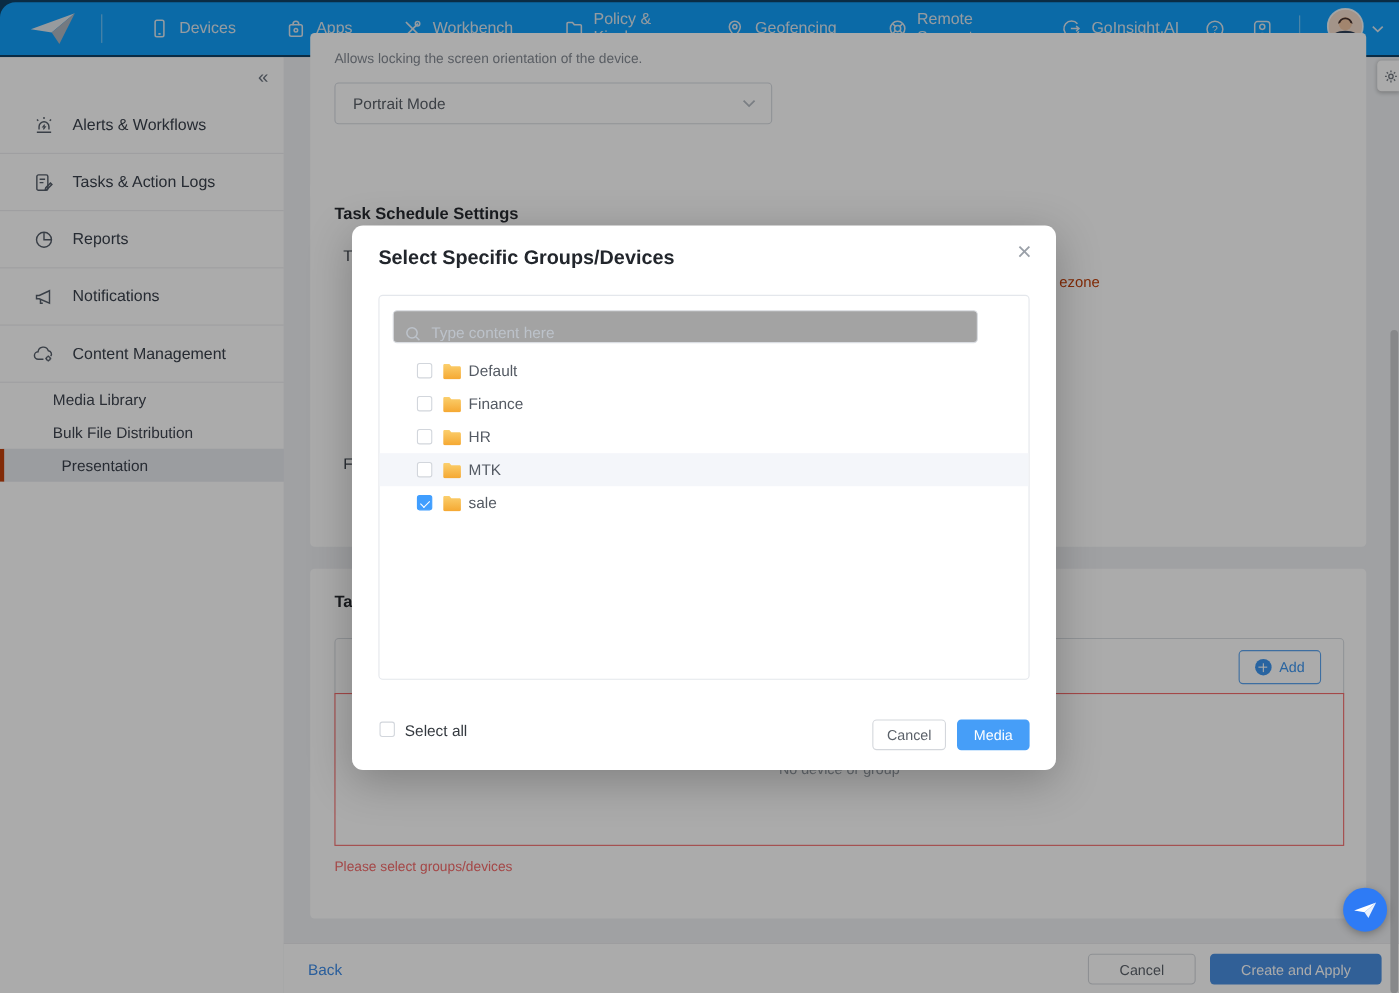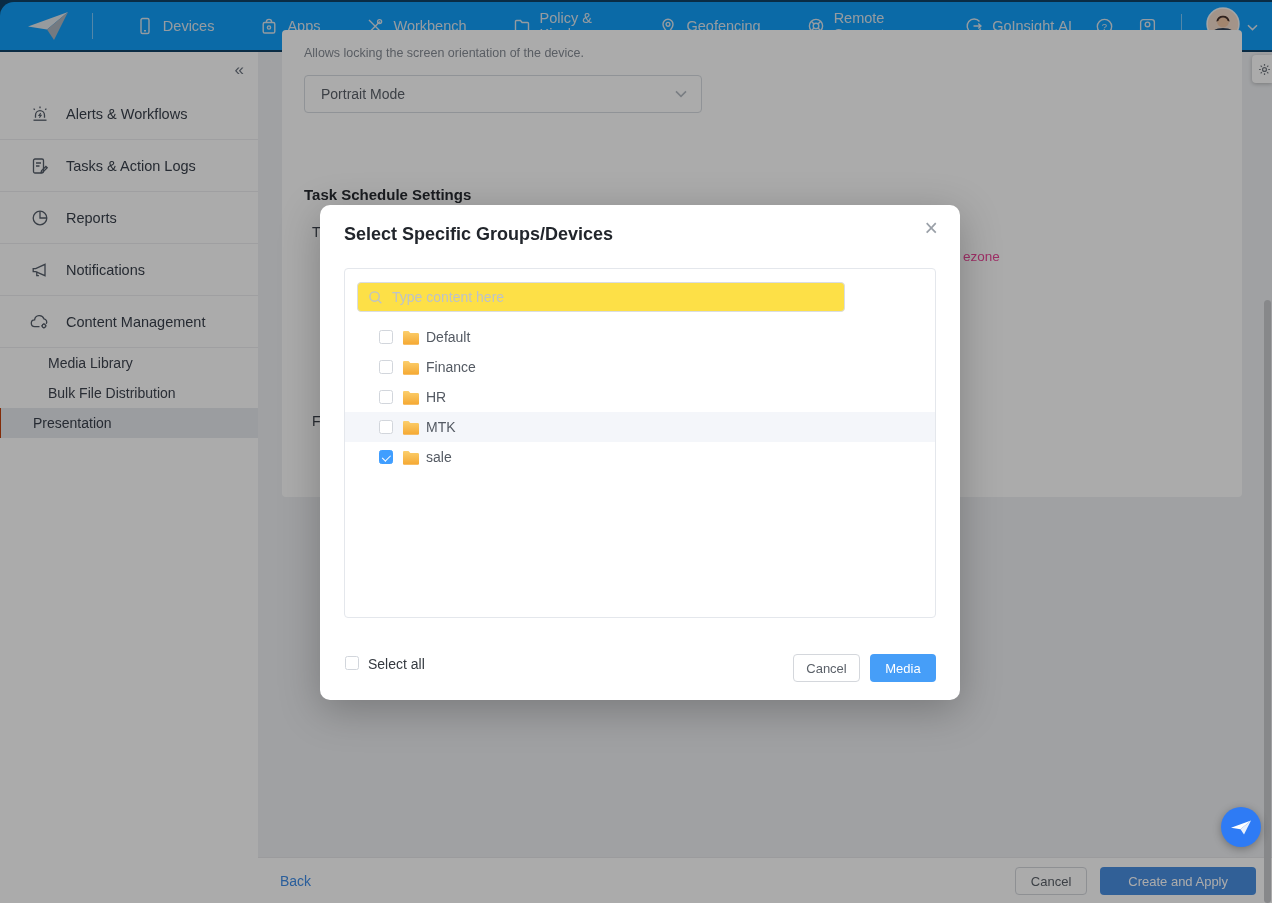"ezone" .tz-link { color: #ec4899 -> #c2410c }
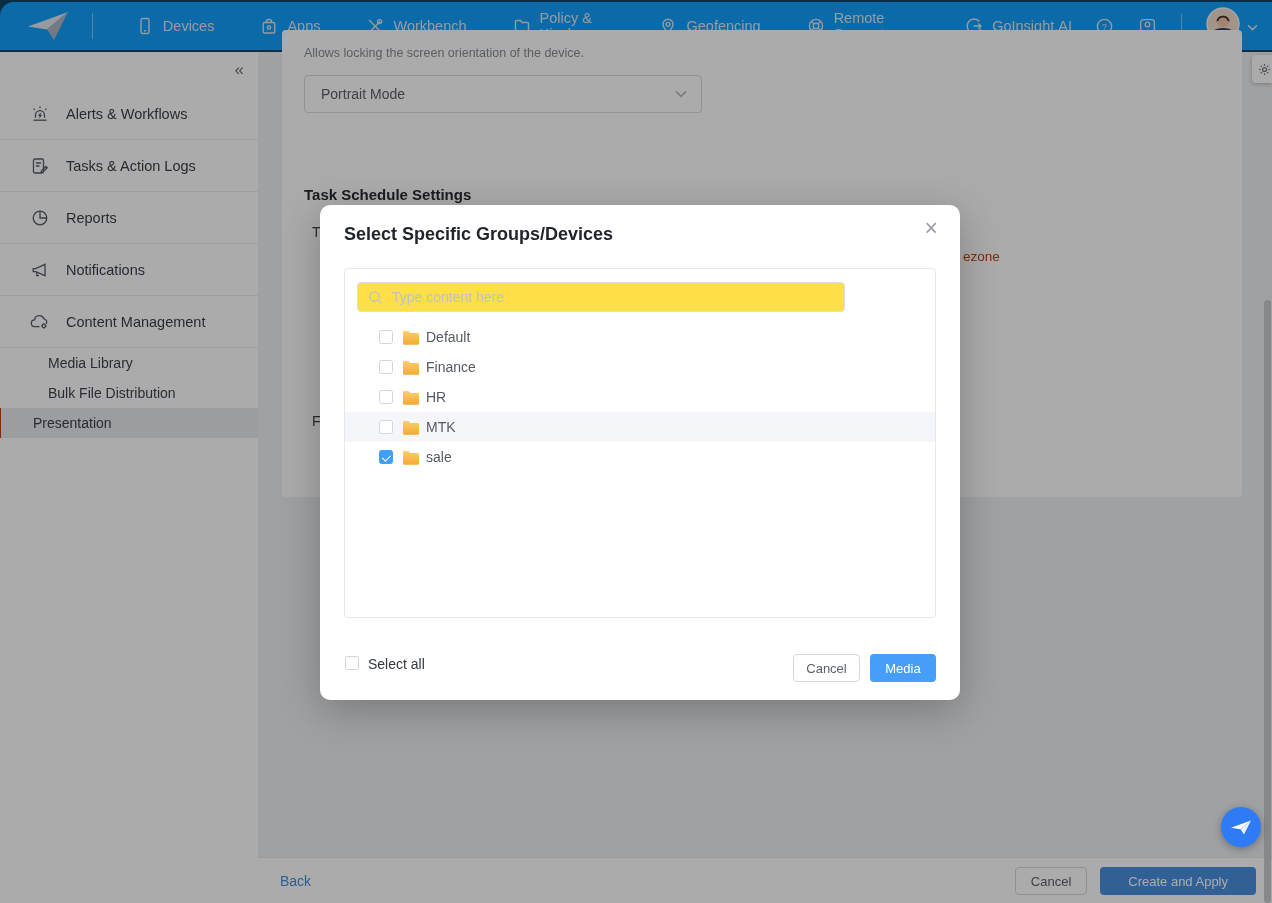"Type content here" .search-wrap { align-items: center -> flex-end; background: #fde047 -> #a3a3a3; width: 488px -> 532px }
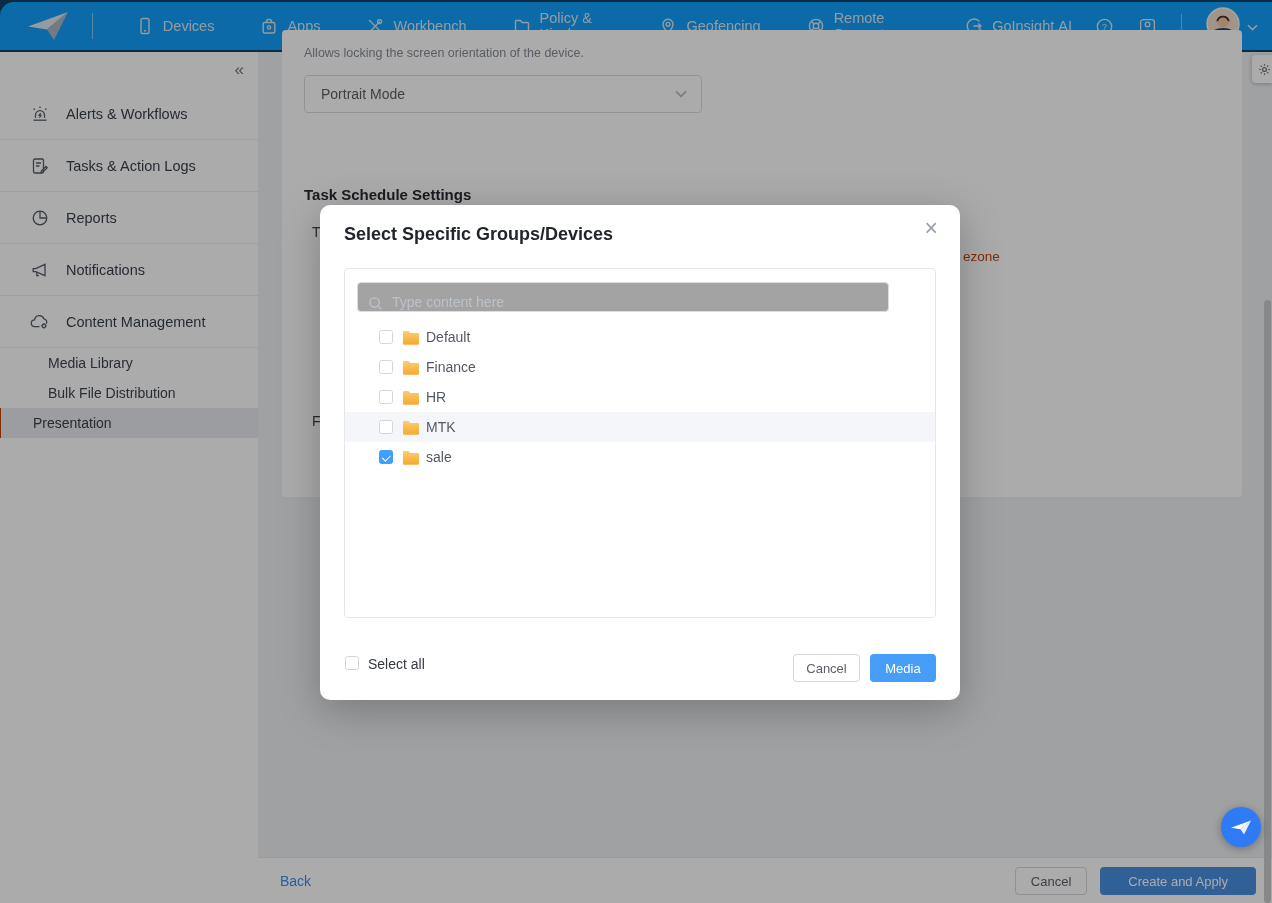"Presentation" .sub-item.active { border-left: 1px solid #c2410c -> 4px solid #c2410c; padding-left: 32px -> 52px }
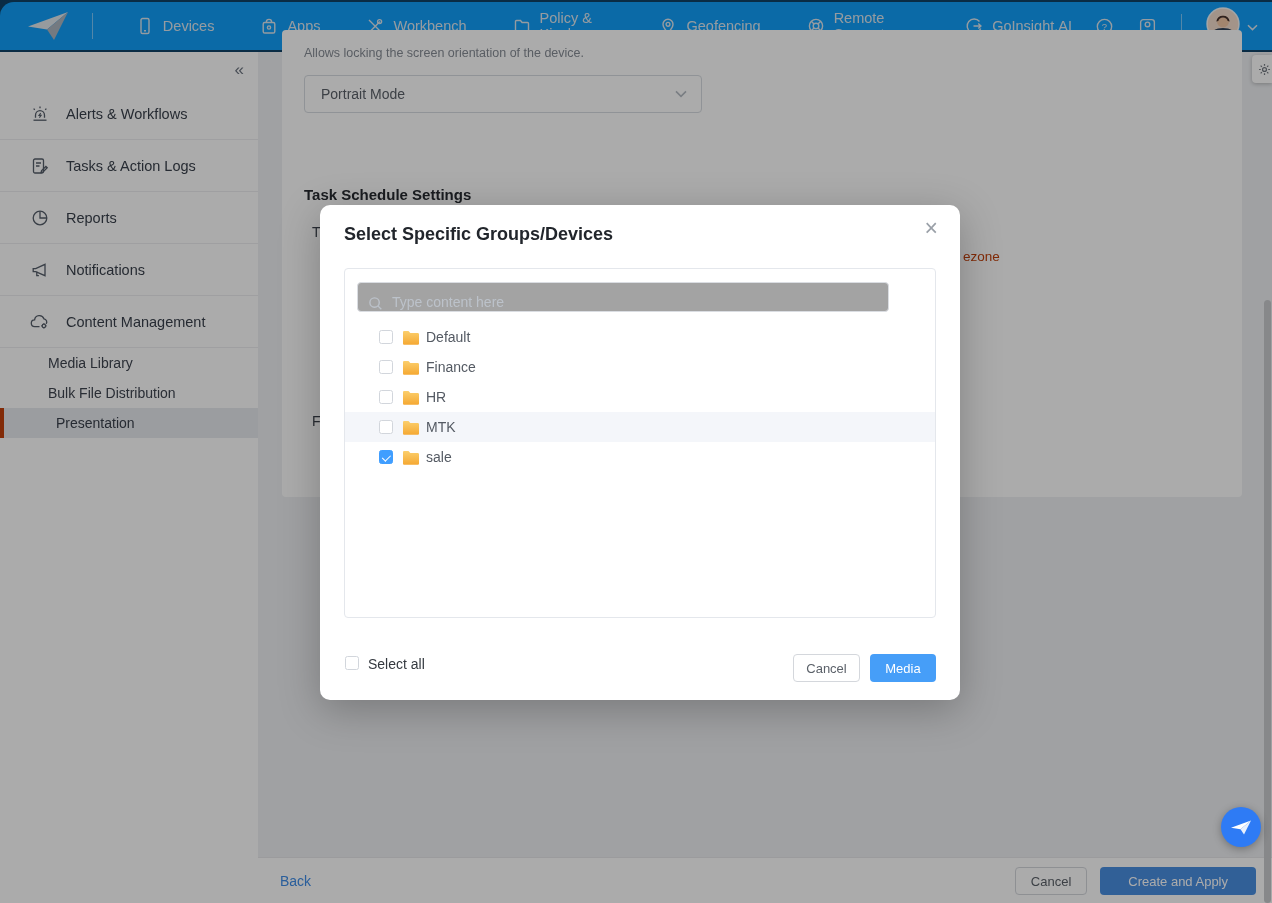"Ta" div.card { html: none -> <div> <div>Ta</div> <div> <div> <span></span> <span>Add</span> </div> </div> <div> <span>No device or group</span> </div> <div>Please select groups/devices</div> </div> }
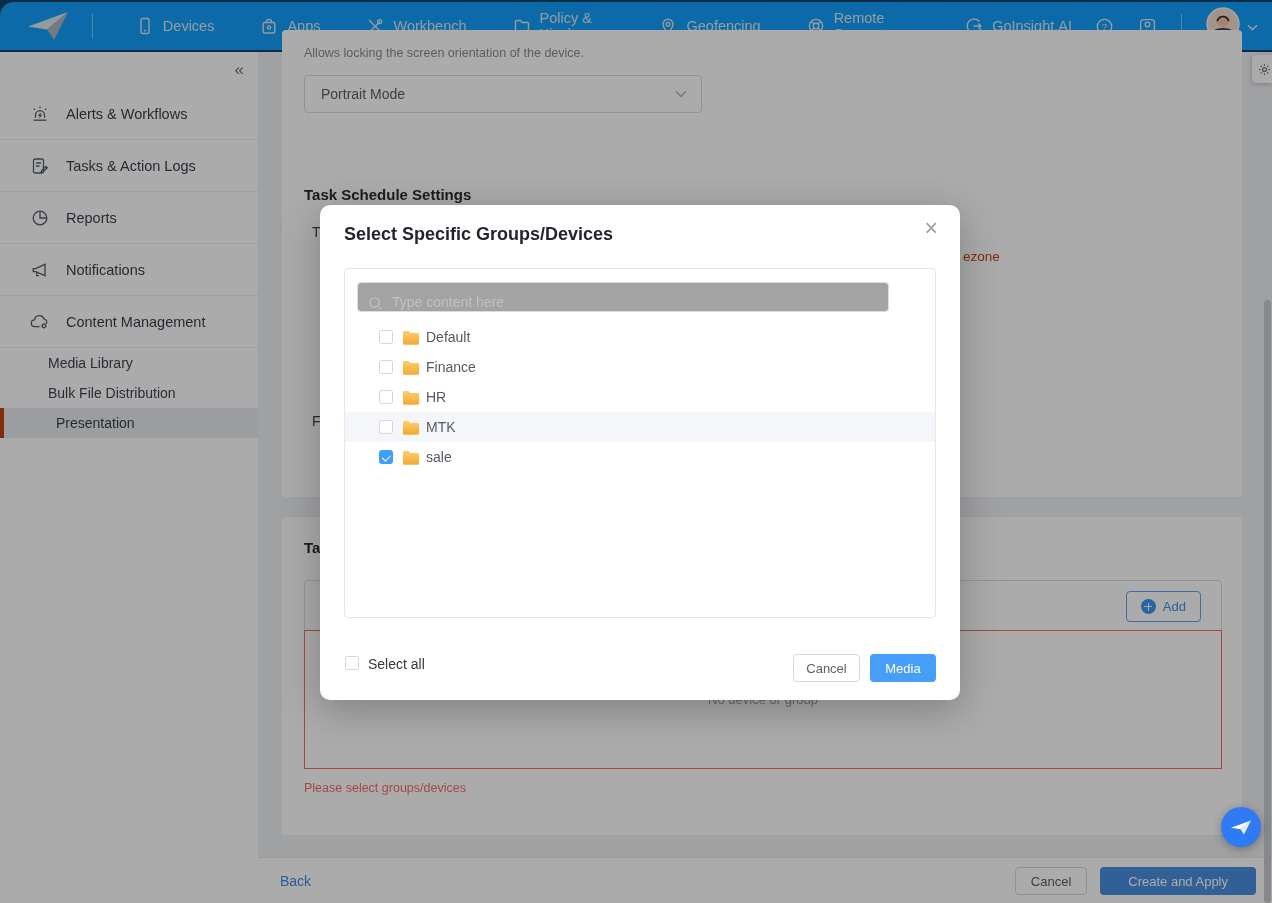"Cancel" .btn-plain { padding: 0 15px -> 0 28px }
